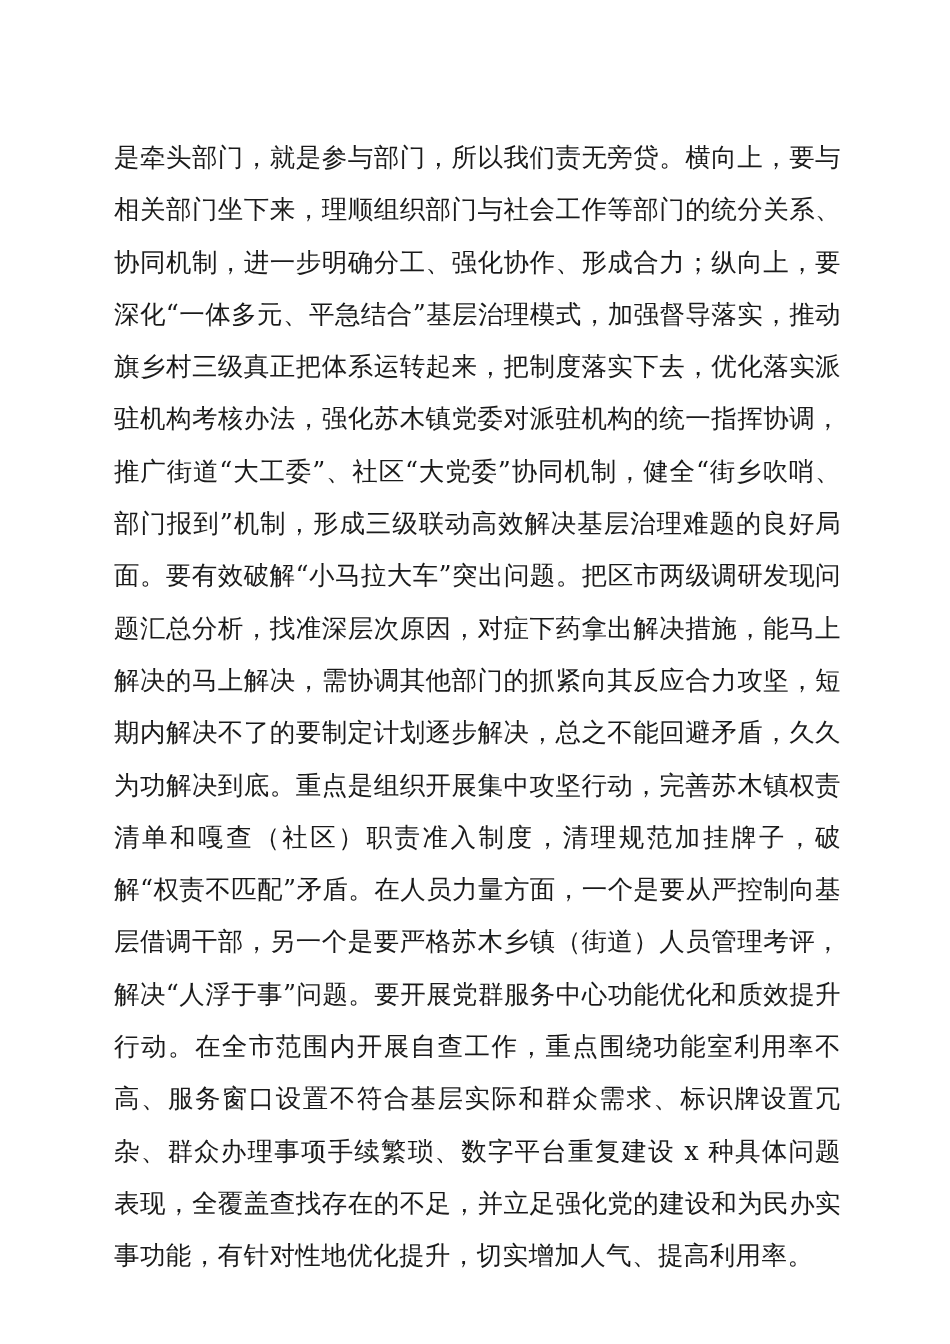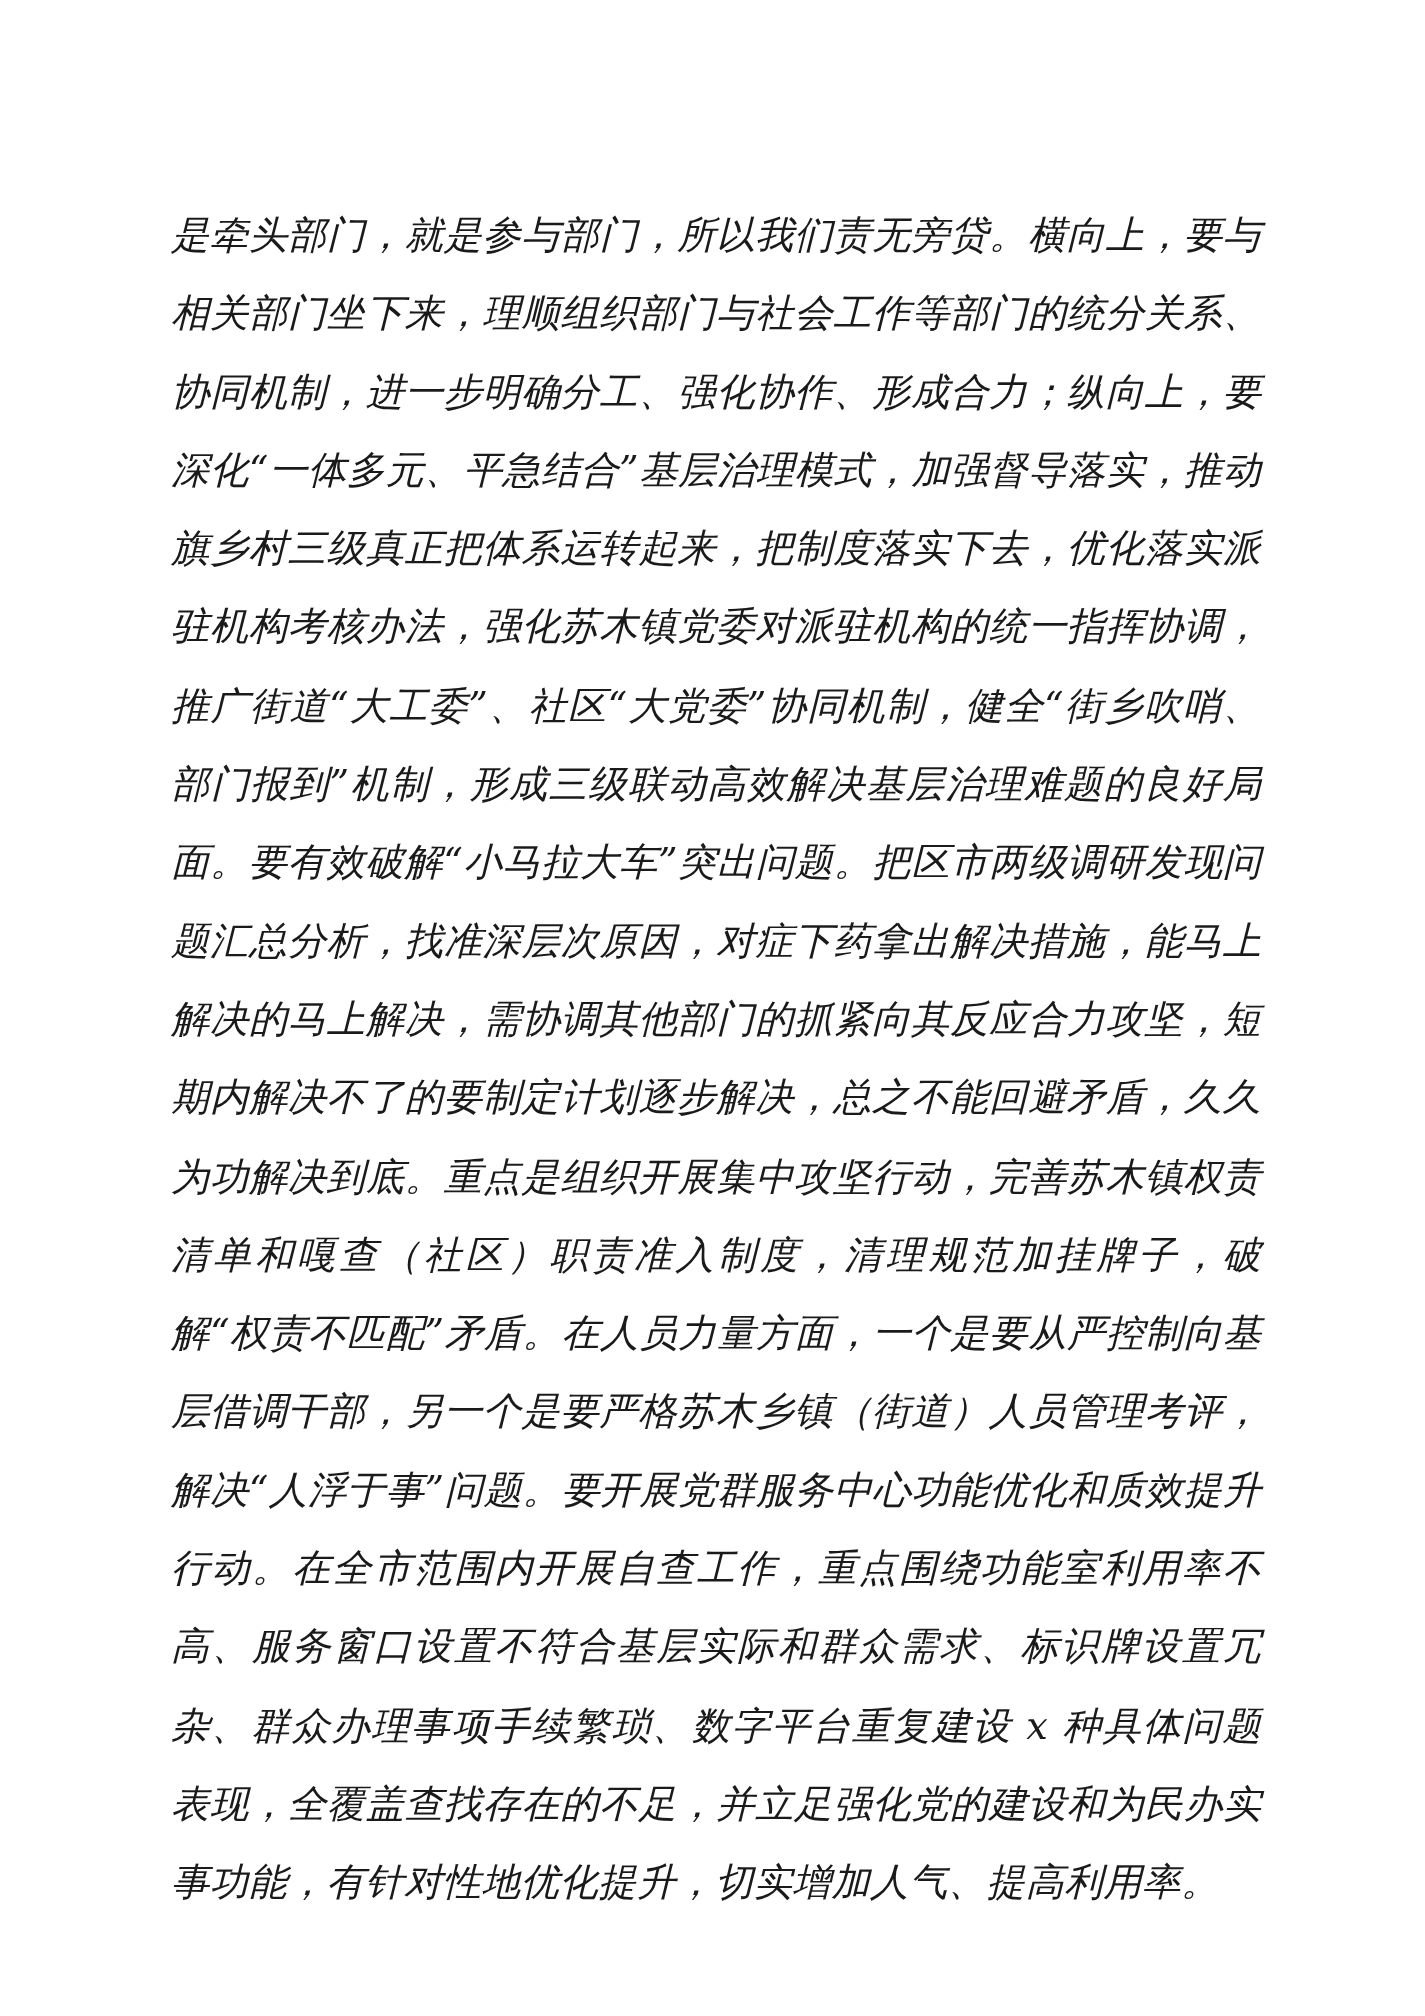"是牵头部门，就是参与部门，所以我们责无旁贷。横向上，要与相关部门坐下来，理顺组织" .doc-paragraph { font-style: italic -> none }
